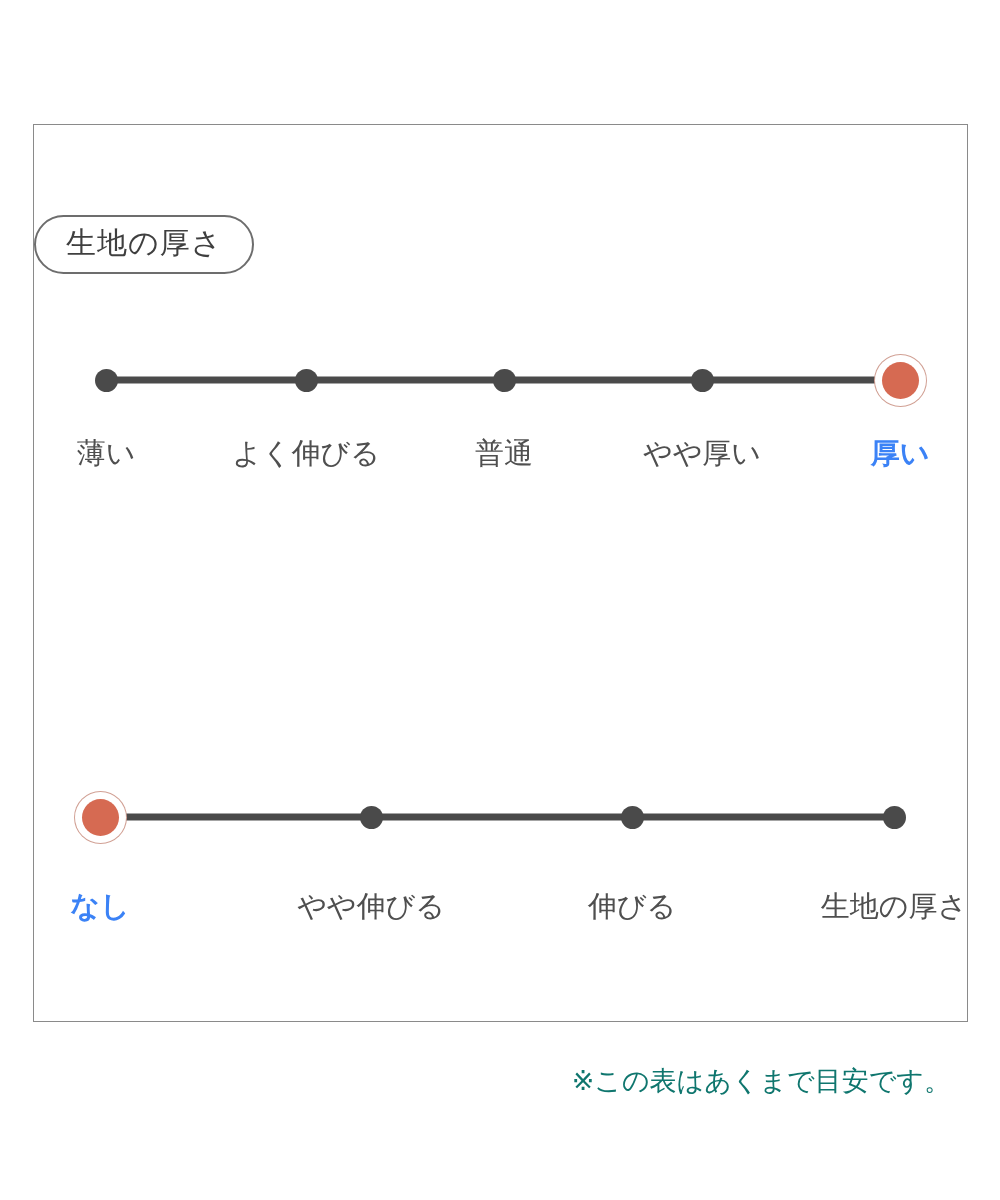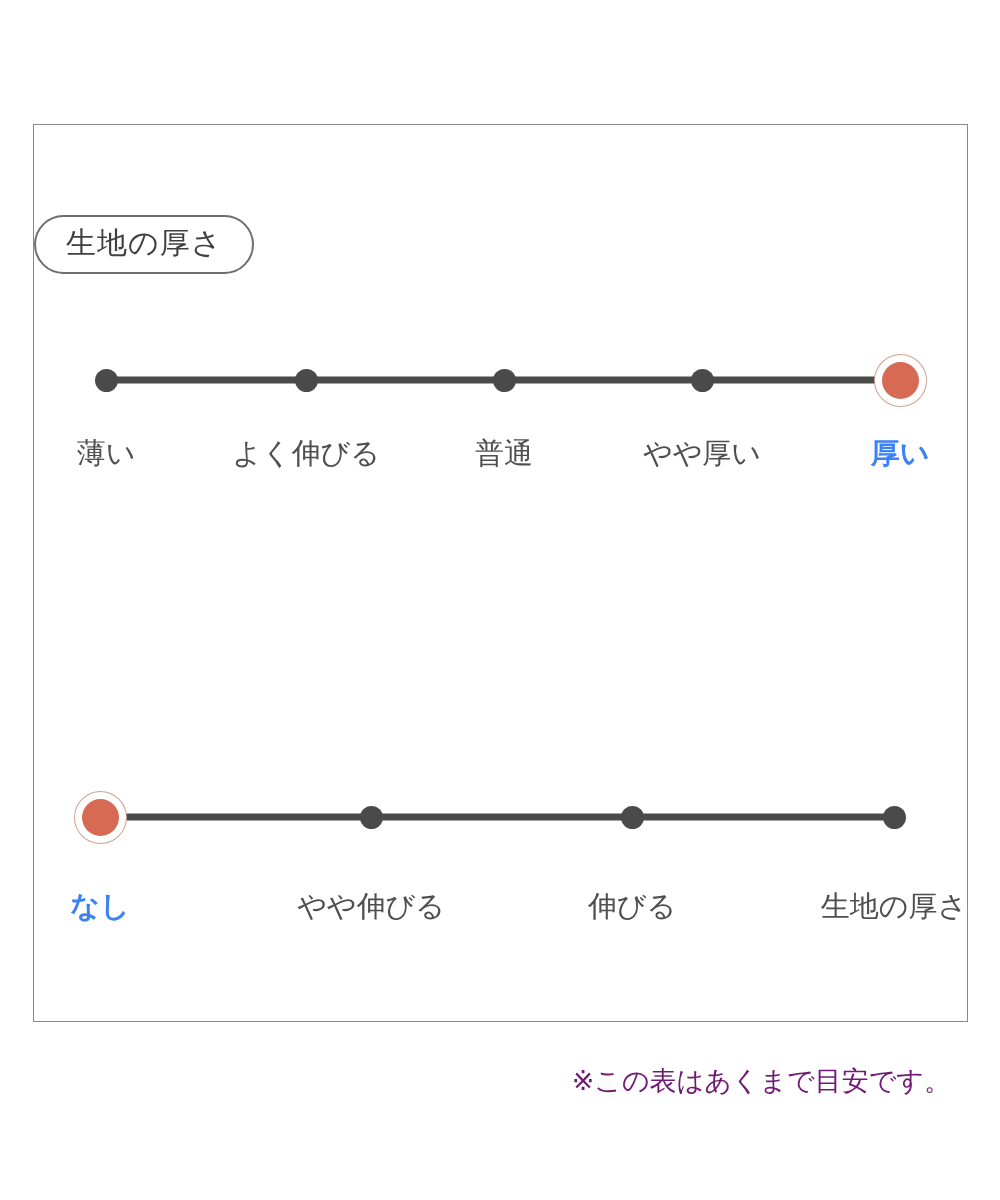"※この表はあくまで目安です。" .footnote { color: #701a75 -> #0f766e }
